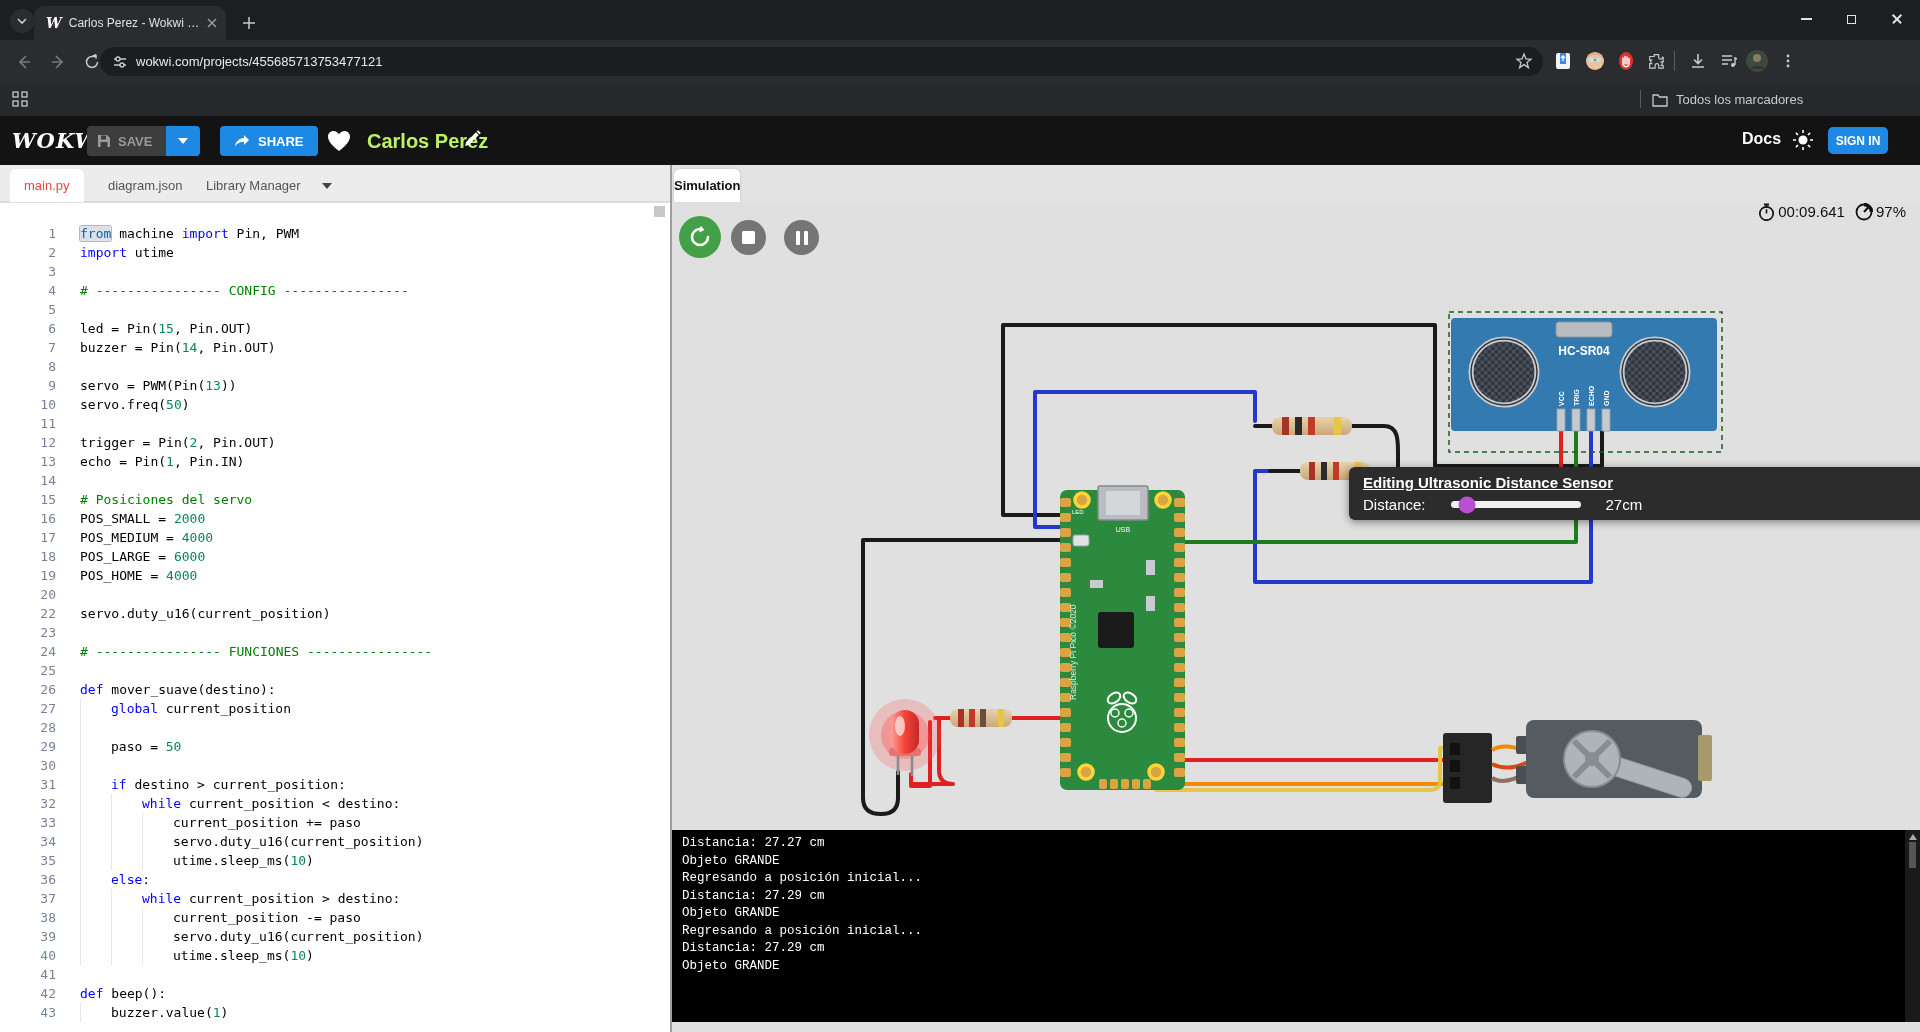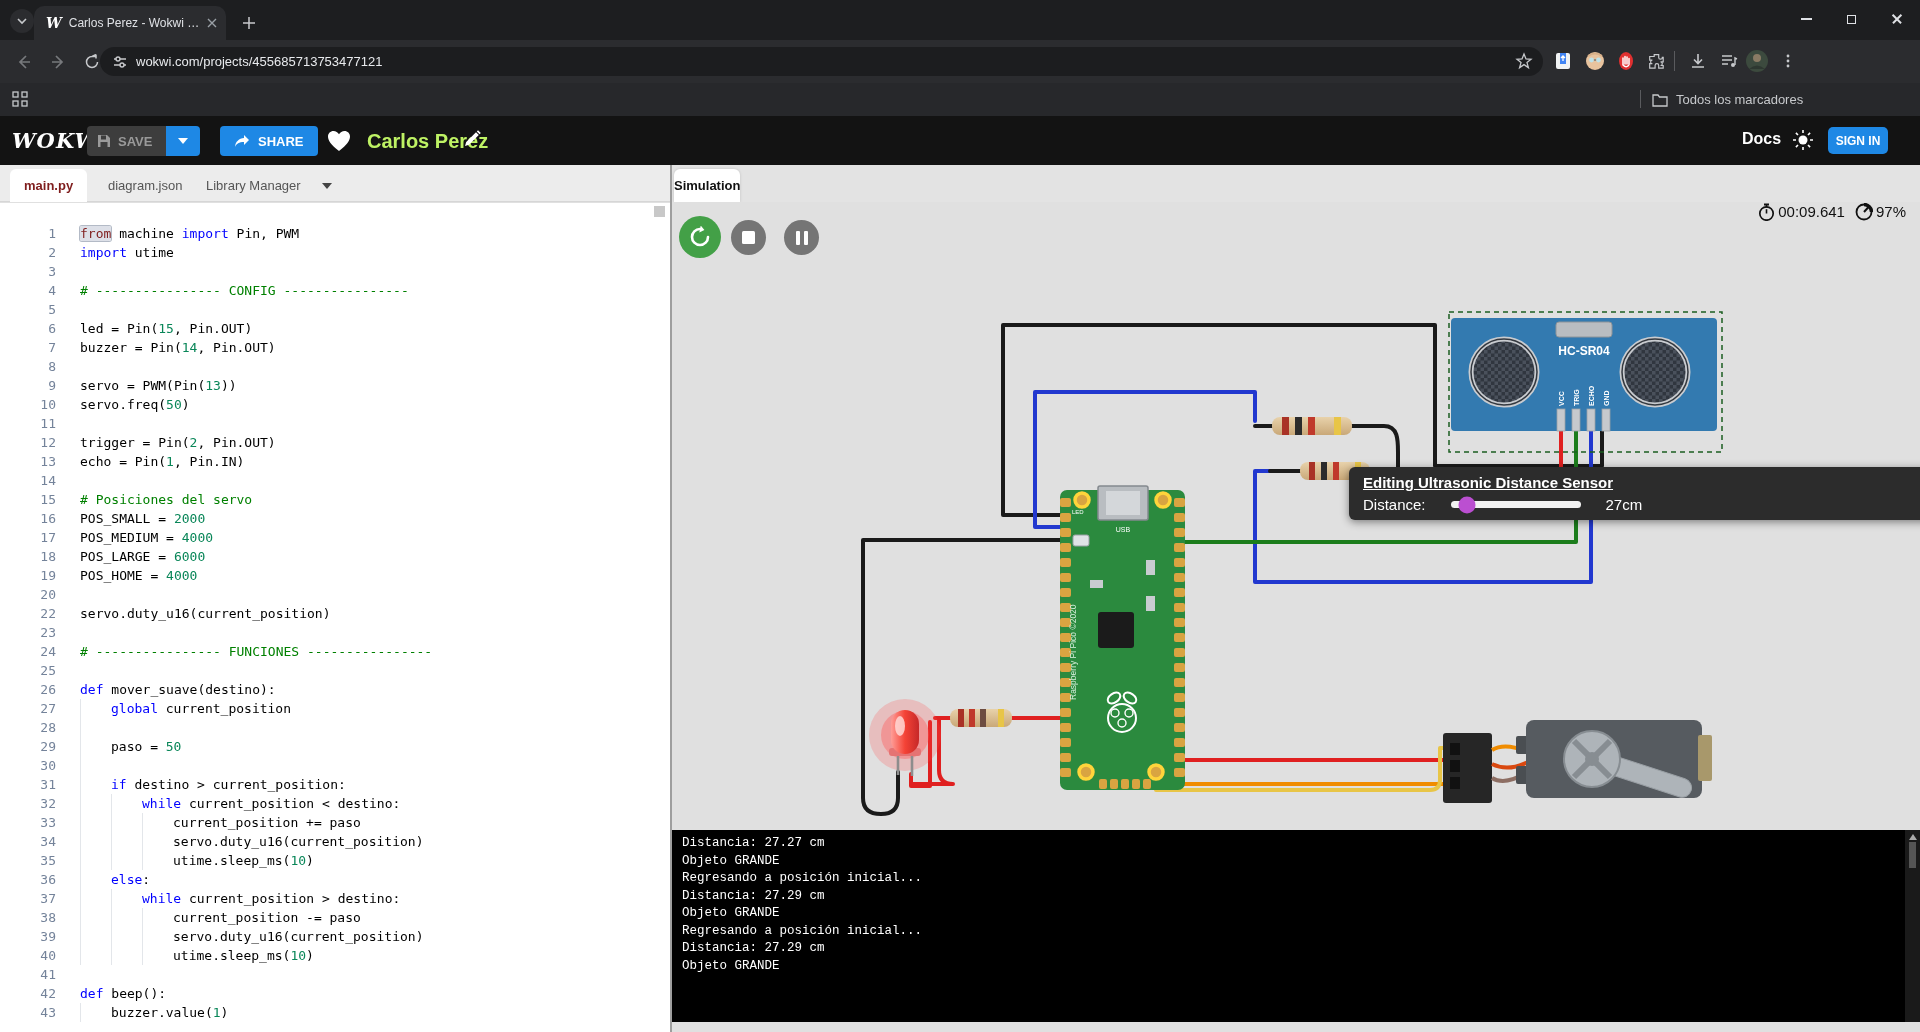"main.py" .ed-tab.active { color: #7f1d1d -> #ef4444; font-weight: bold -> normal }
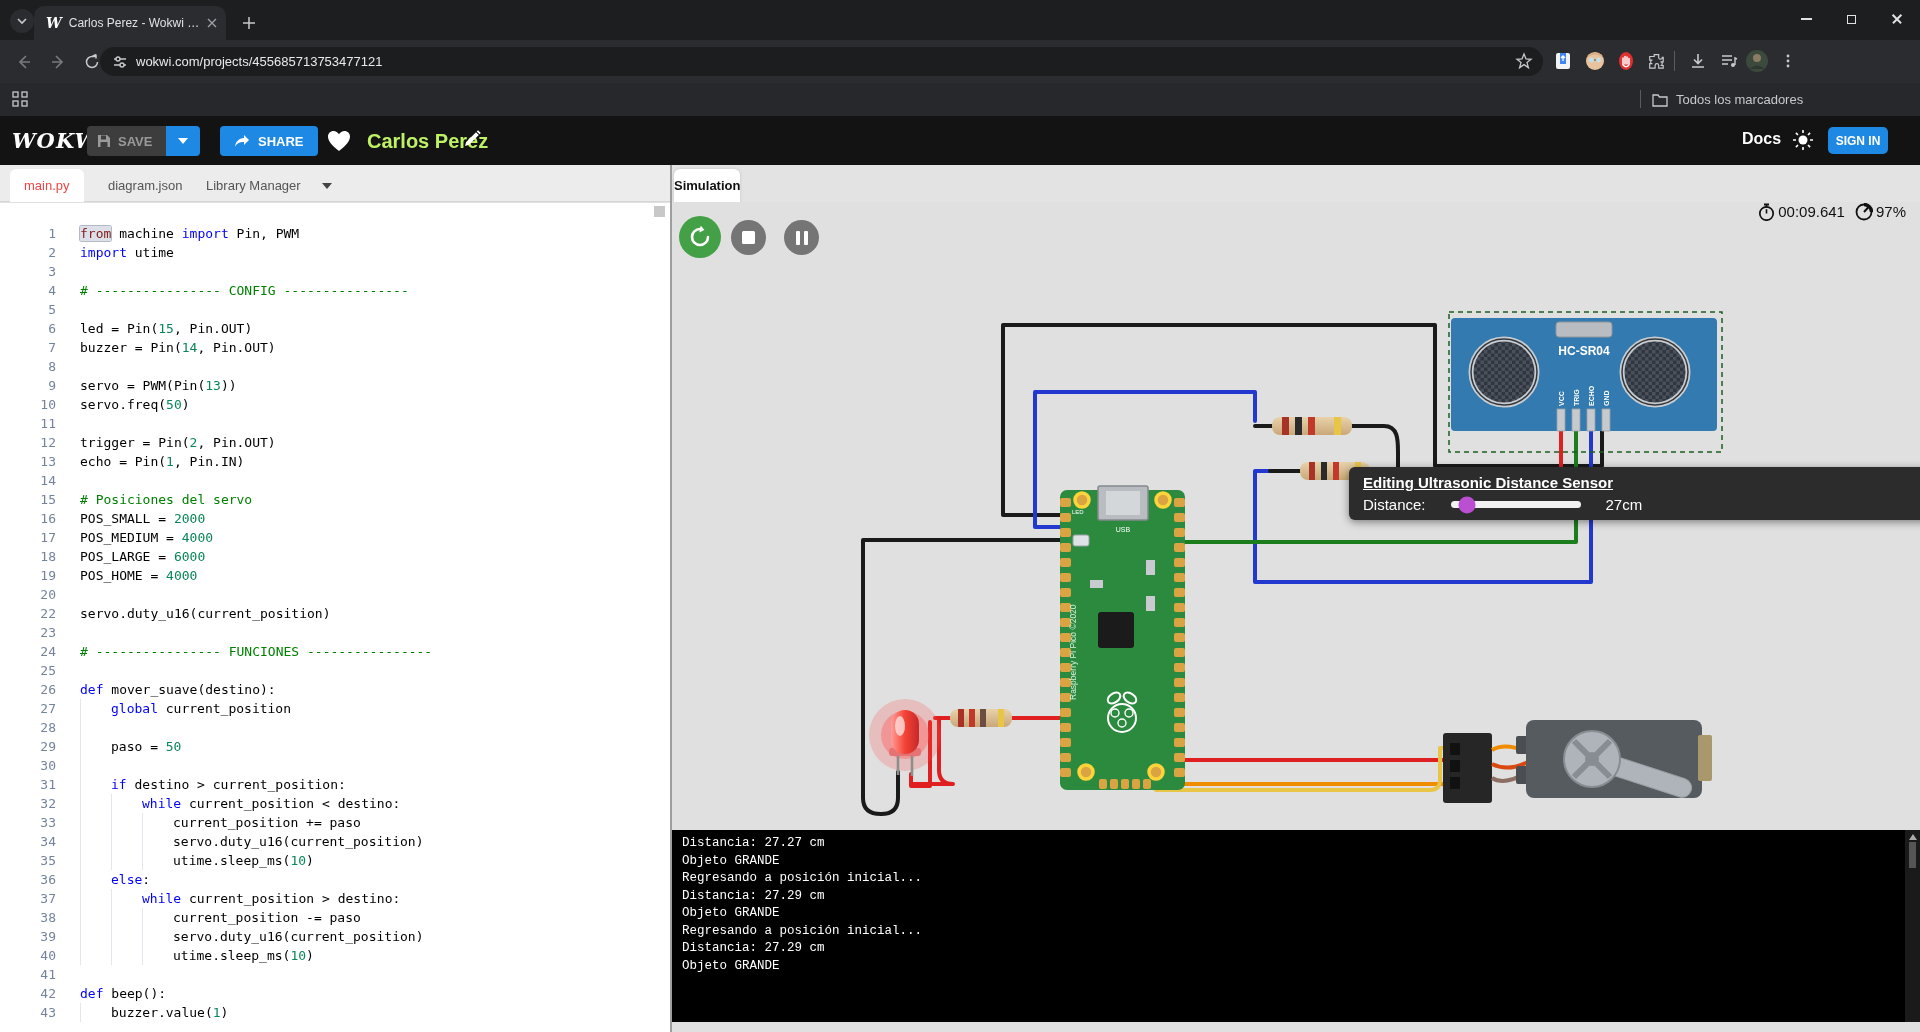"from" .t-kwh { color: #7f1d1d -> #0369a1 }
